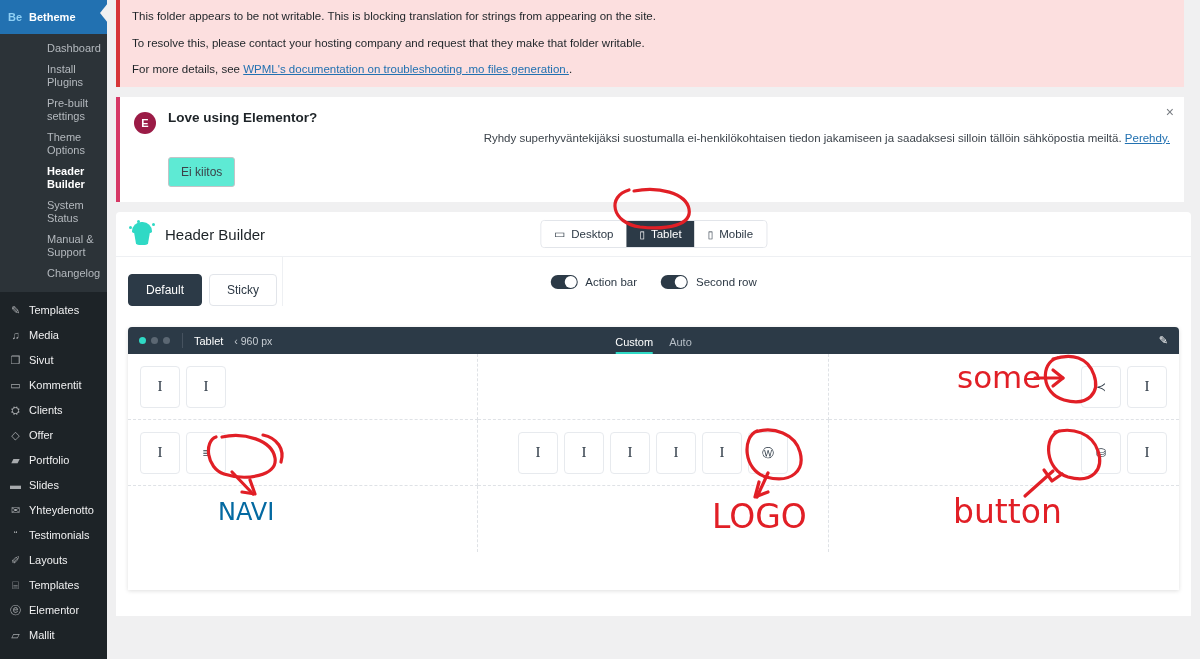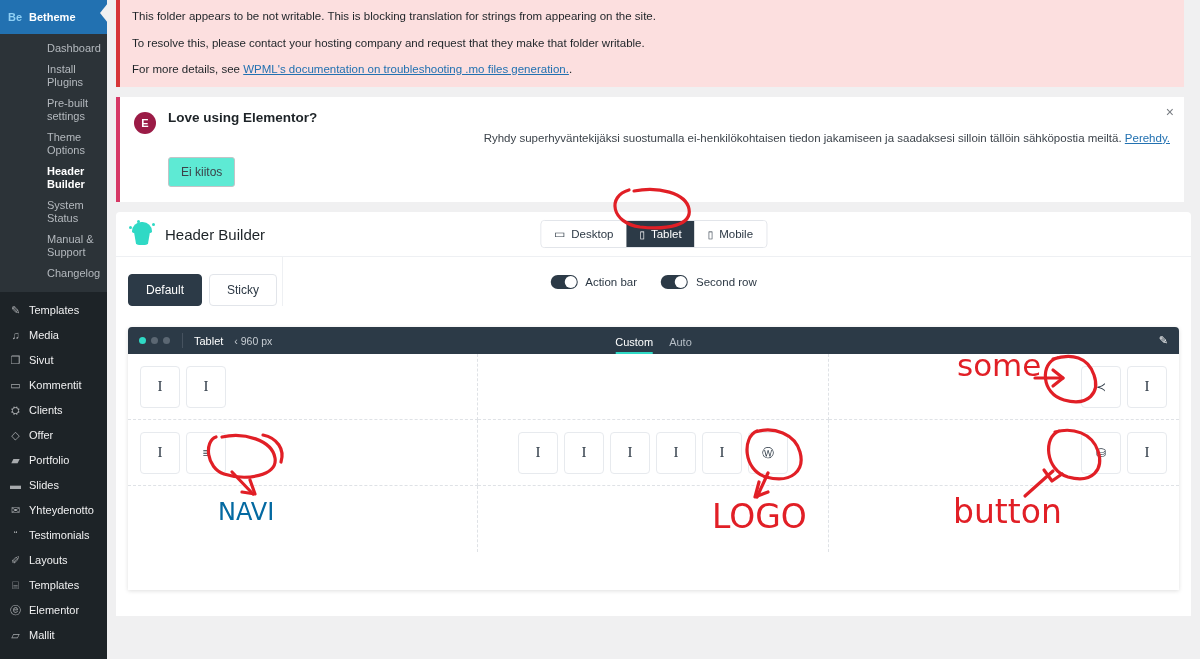"some" div.ann-text { top: 347px -> 359px }
